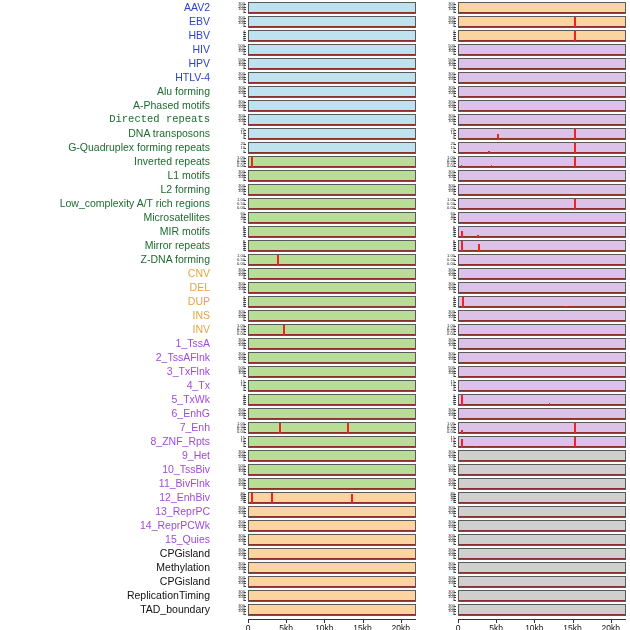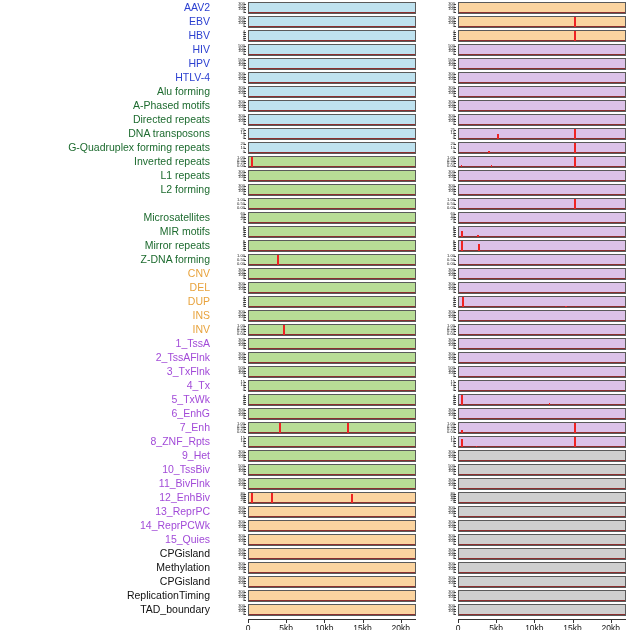"Directed repeats" div.track-label { font-family: none -> Liberation Mono, monospace }
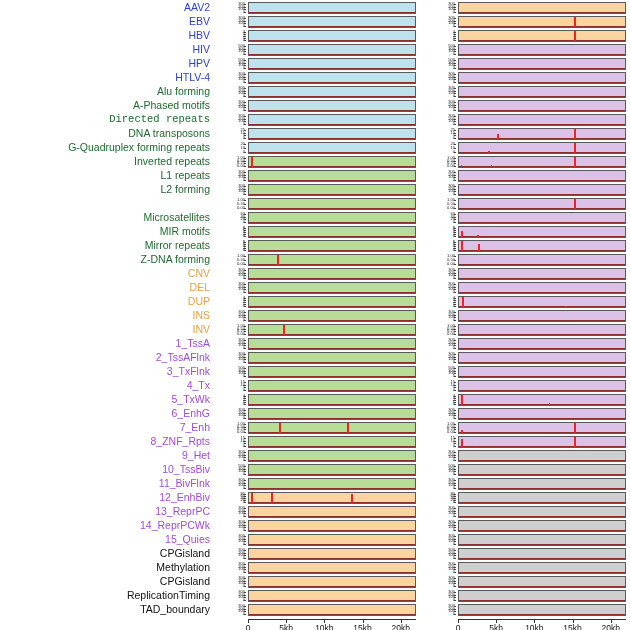"L1 repeats" div.track-label { text: repeats -> motifs }
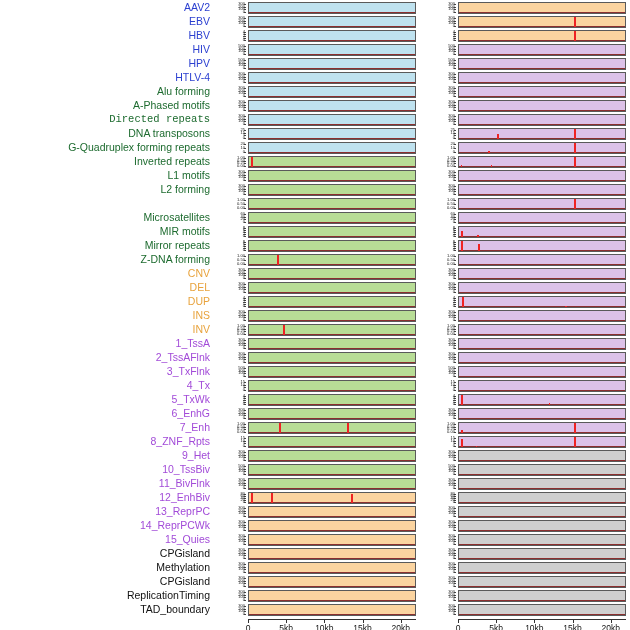"Low_complexity A/T rich regions" div.track-label { html: none -> <div>Low_complexity A/T rich regions</div> }
